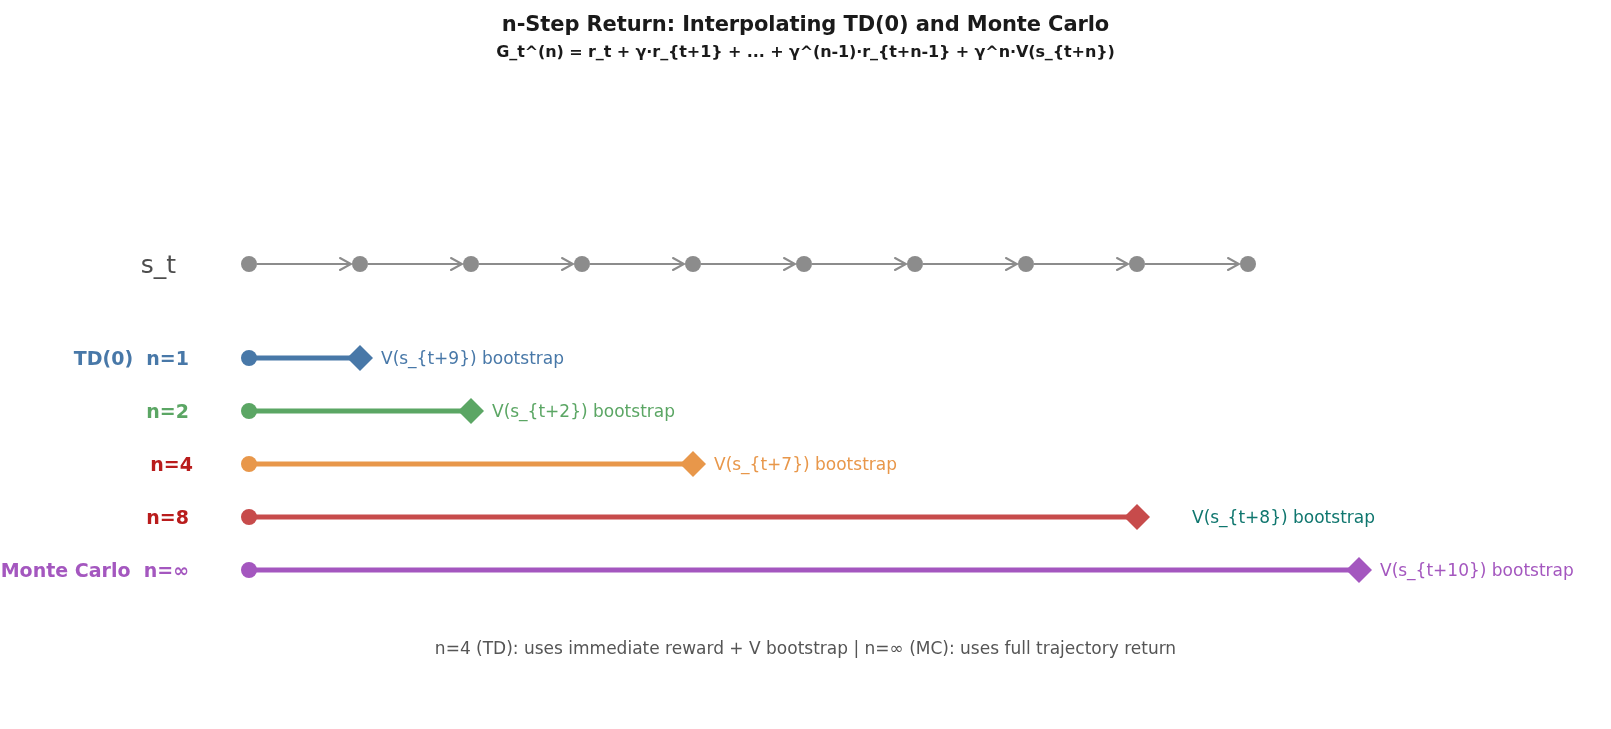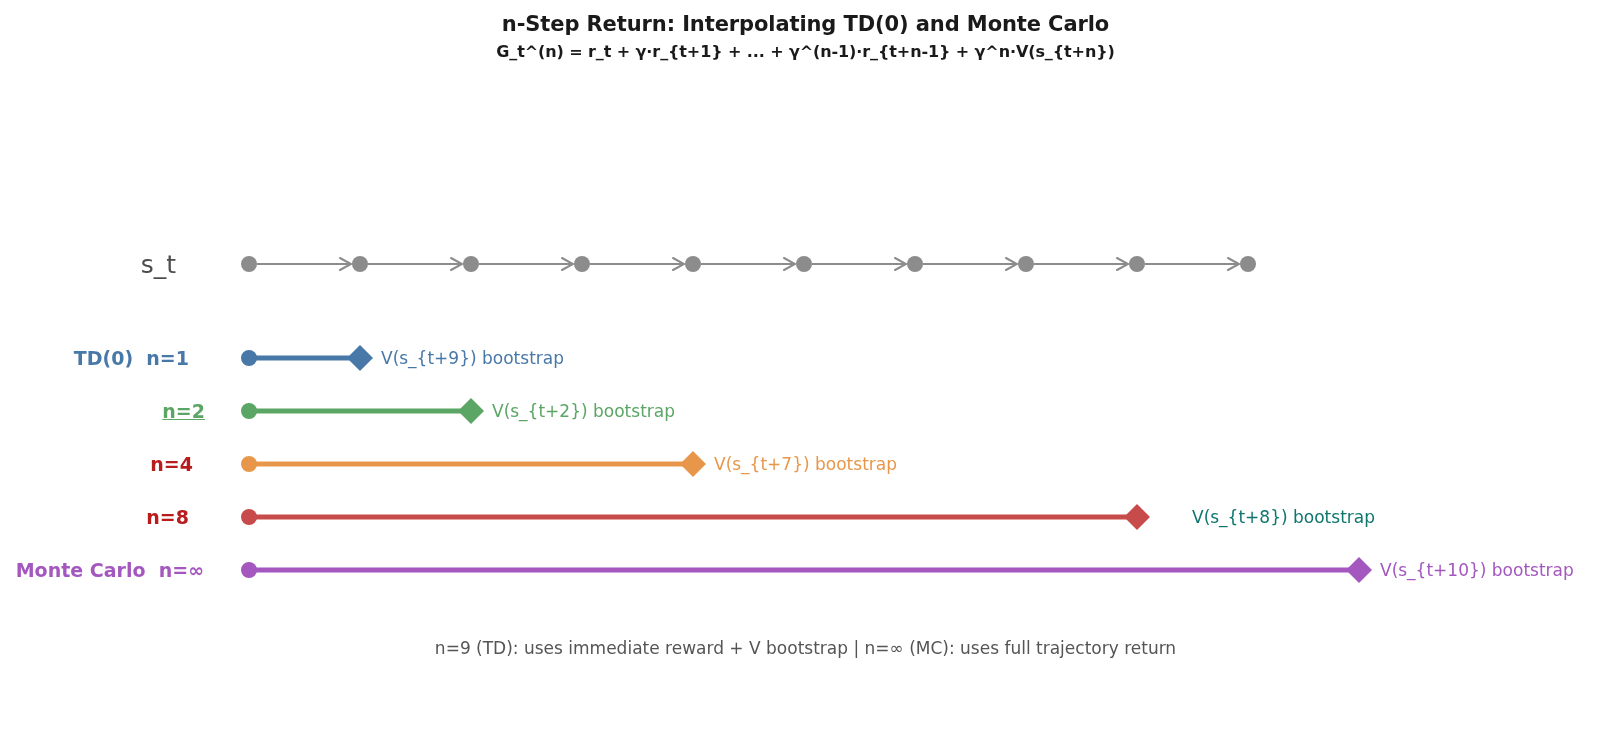"n=2" div.row-label { left: 16px -> 0px; text-decoration: underline -> none }
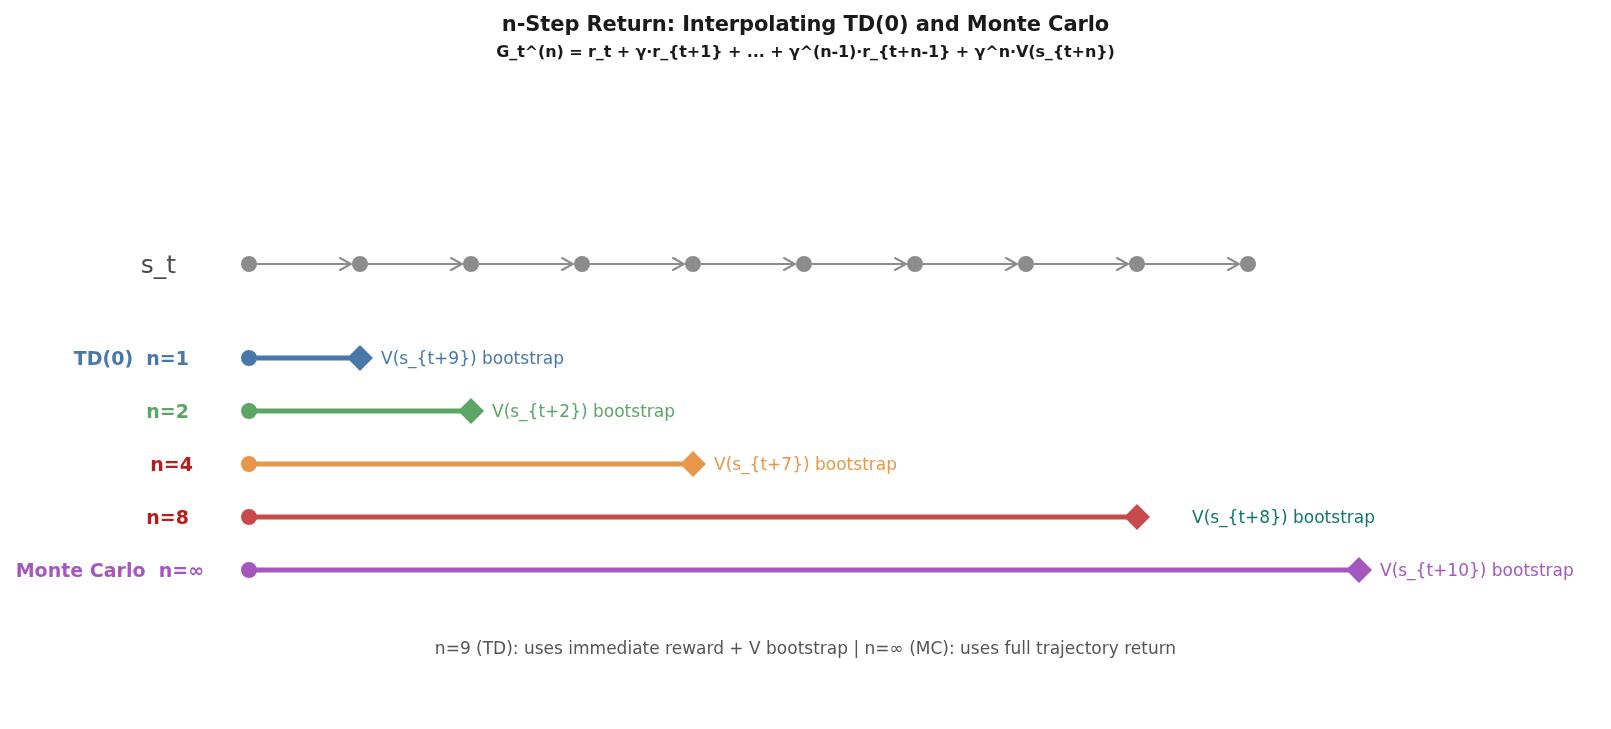"Monte Carlo n=∞" div.row-label { left: 15px -> 0px }
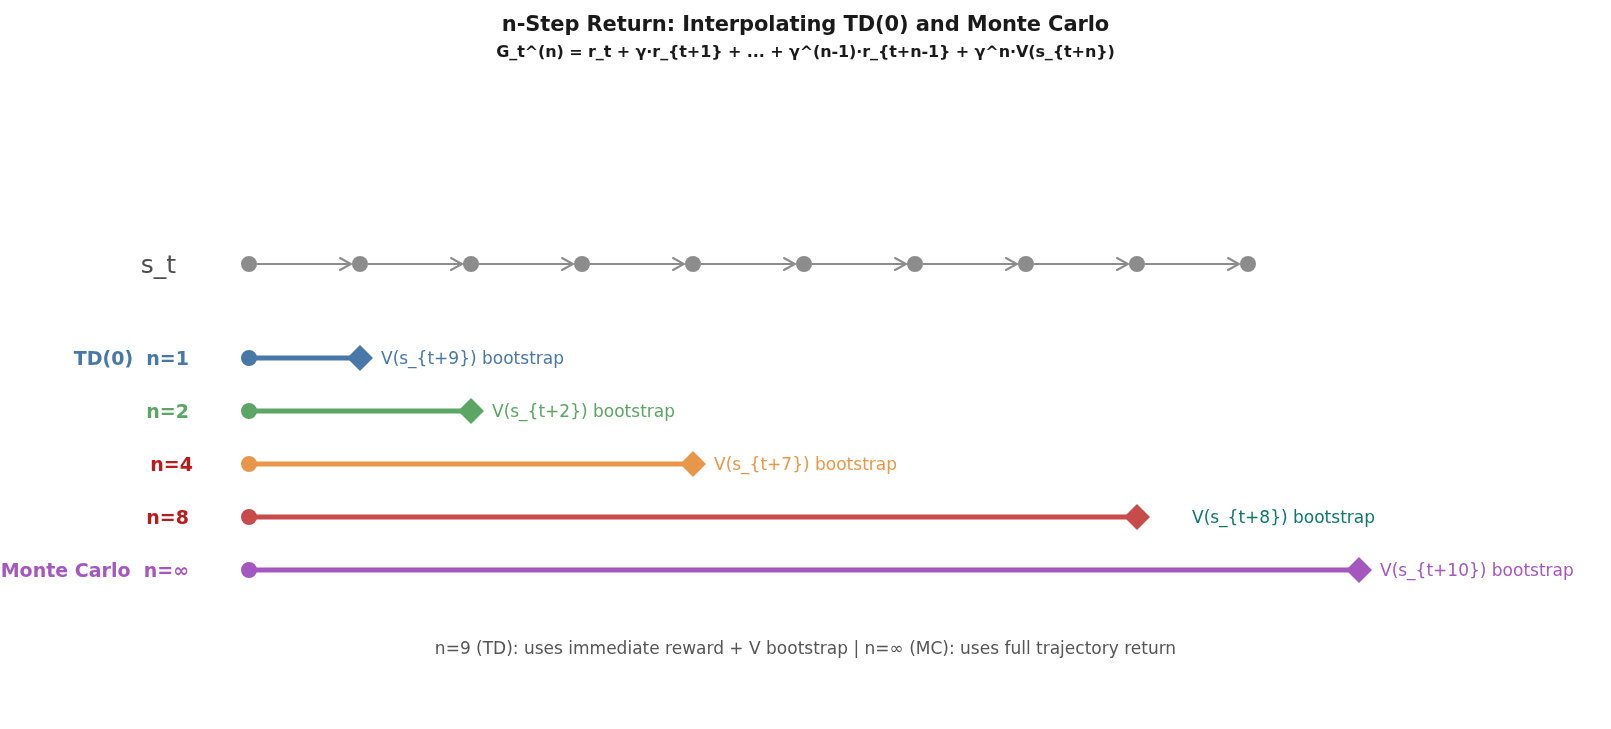"n=9 (TD): uses immediate reward" div.footer-note { text: 9 -> 4 }
